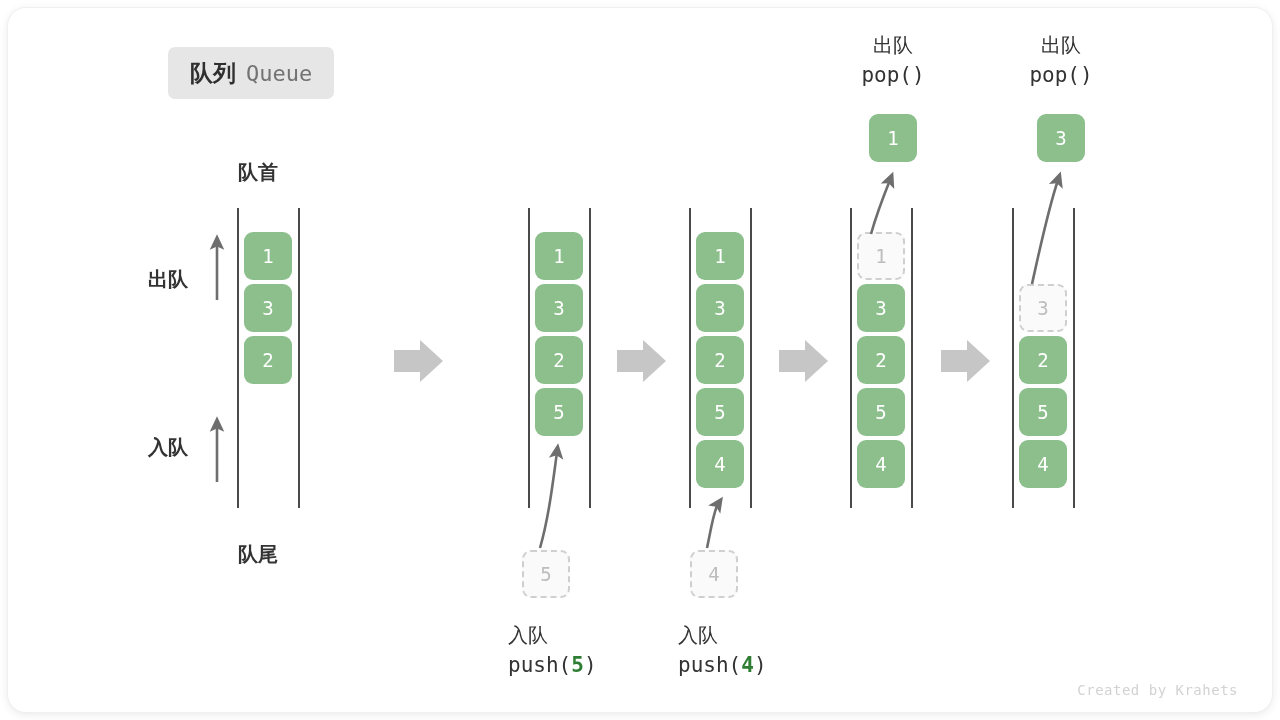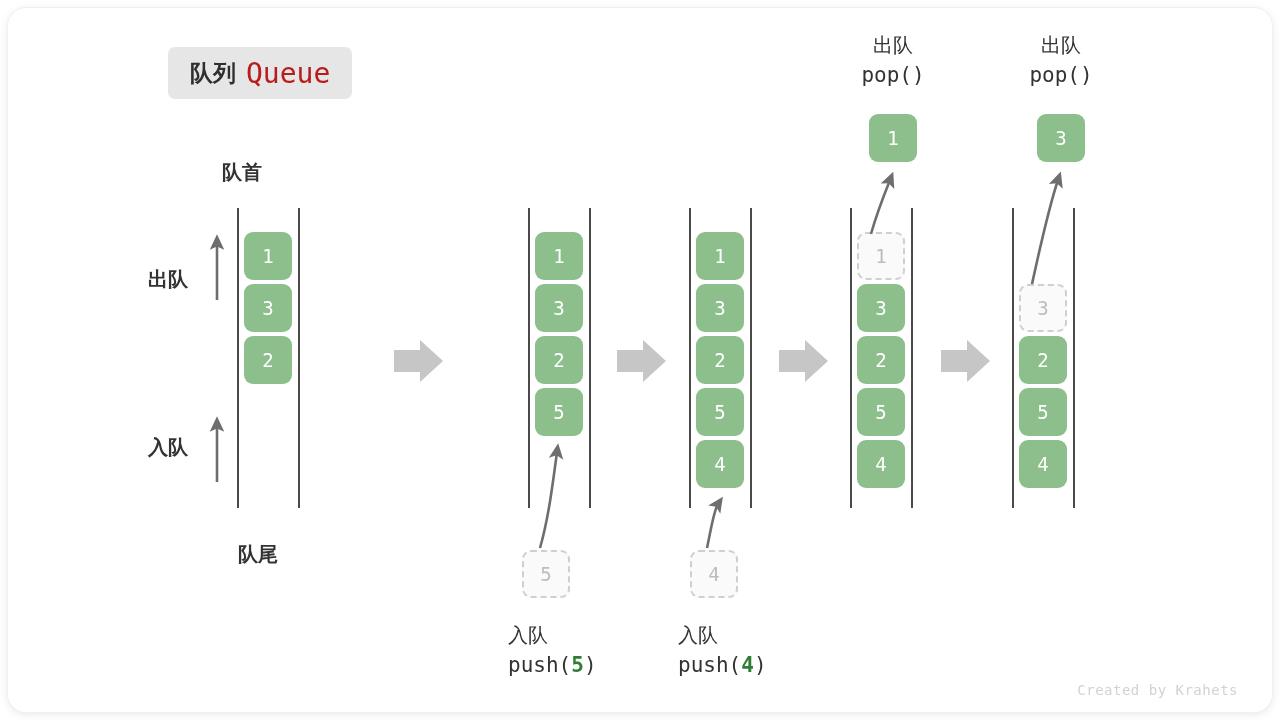"Queue" .title-en { color: #b91c1c -> #737373; font-size: 28px -> 22px }
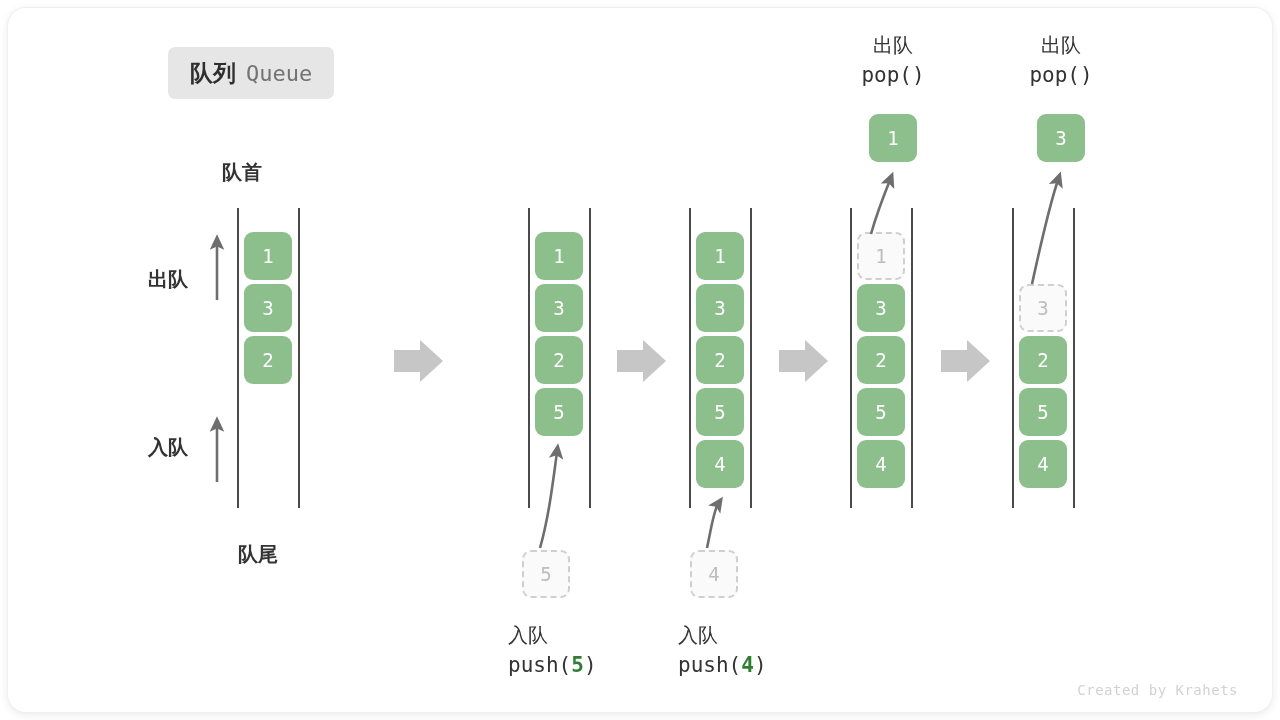"队首" div.lbl-cn { left: 222px -> 238px }
